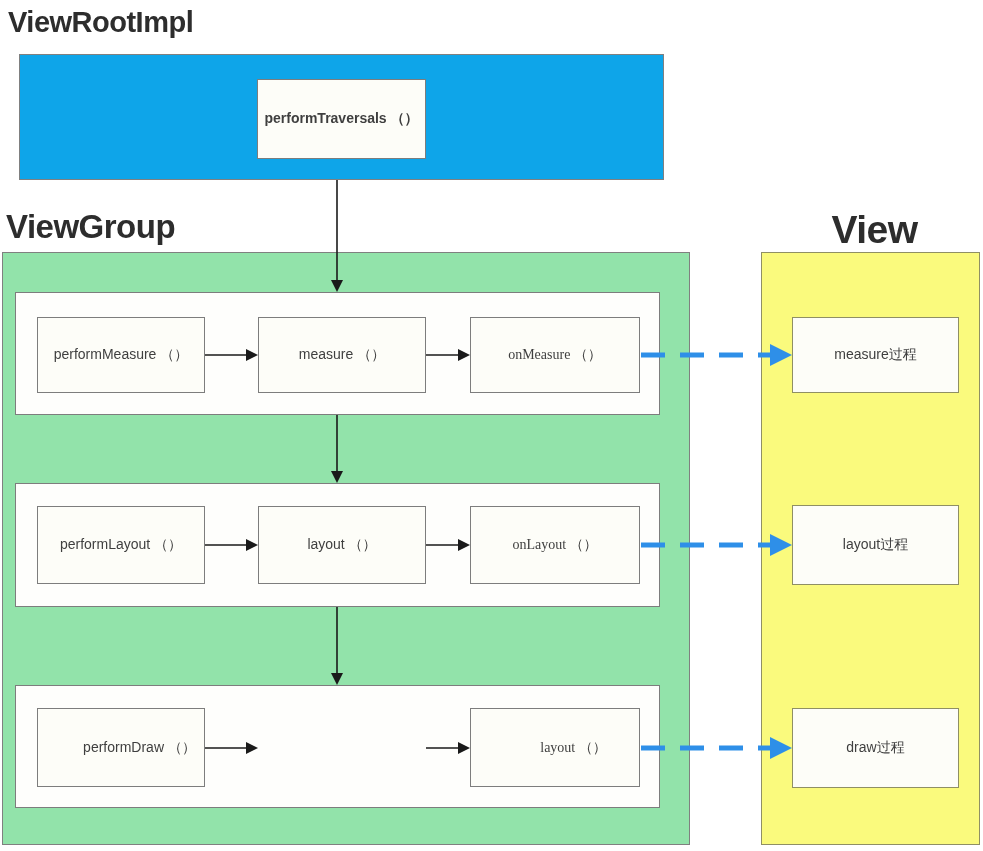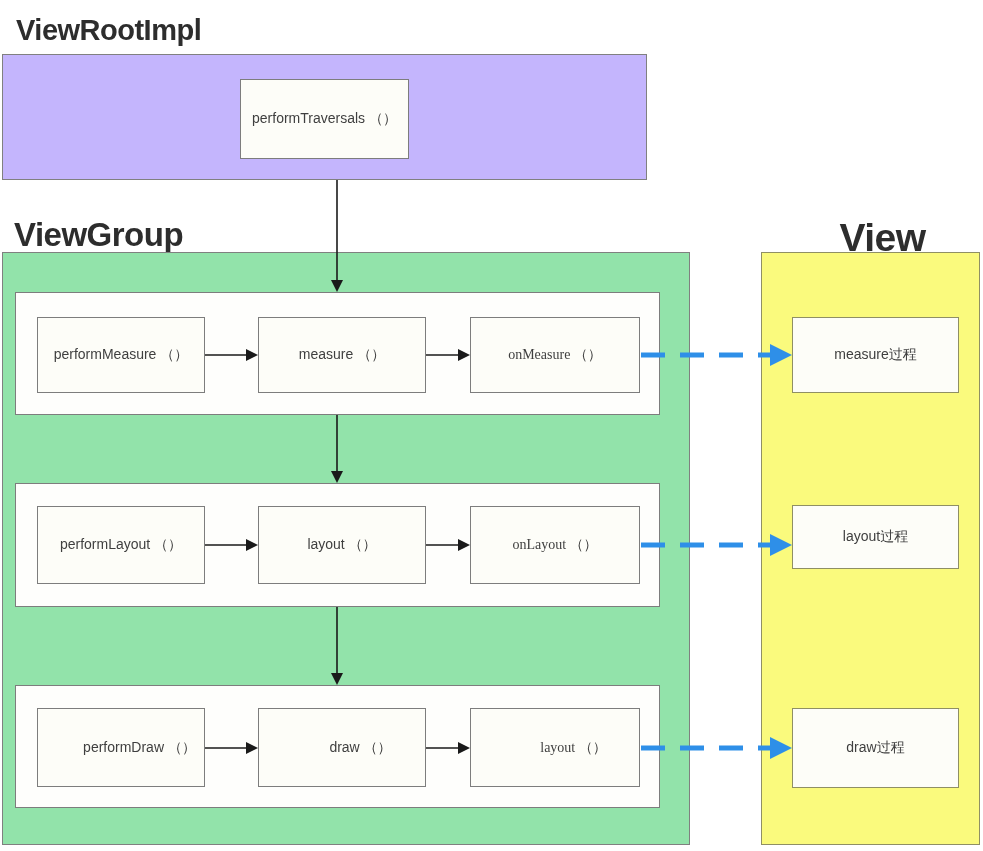"ViewRootImpl" .title { margin: 12px -> 4px }
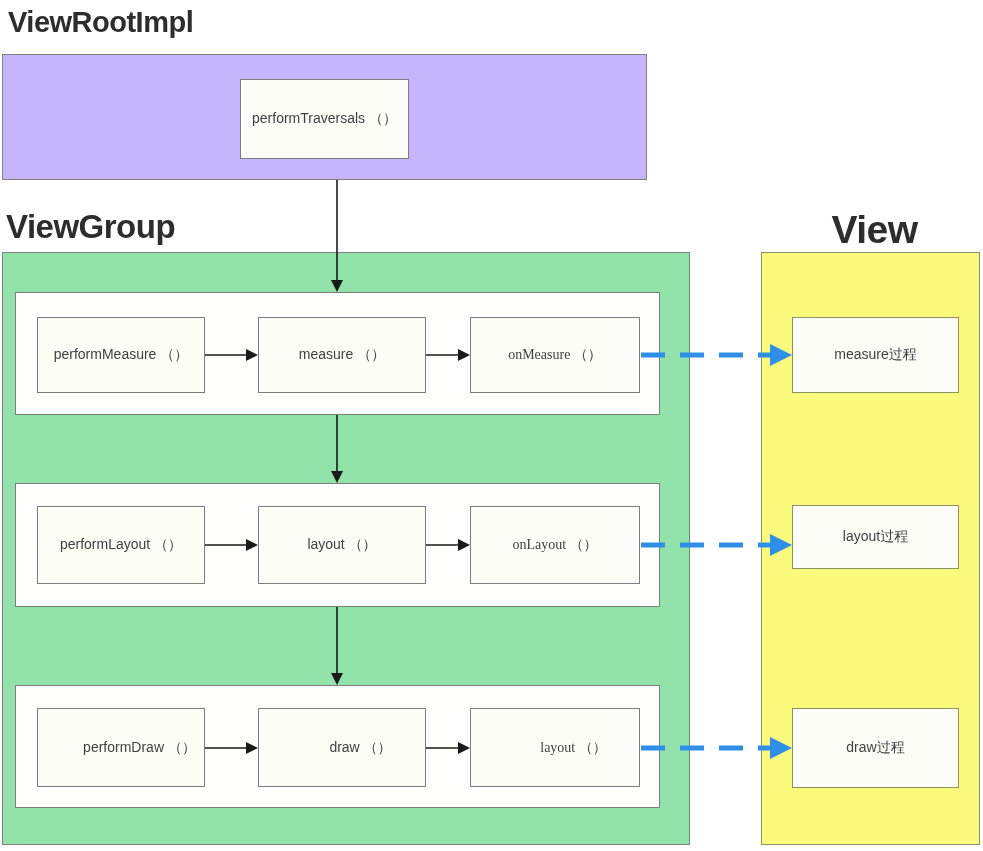"performTraversals （）" .region-blue { background: #c4b5fd -> #0ea5e9; font-weight: none -> bold; left: 2px -> 19px }
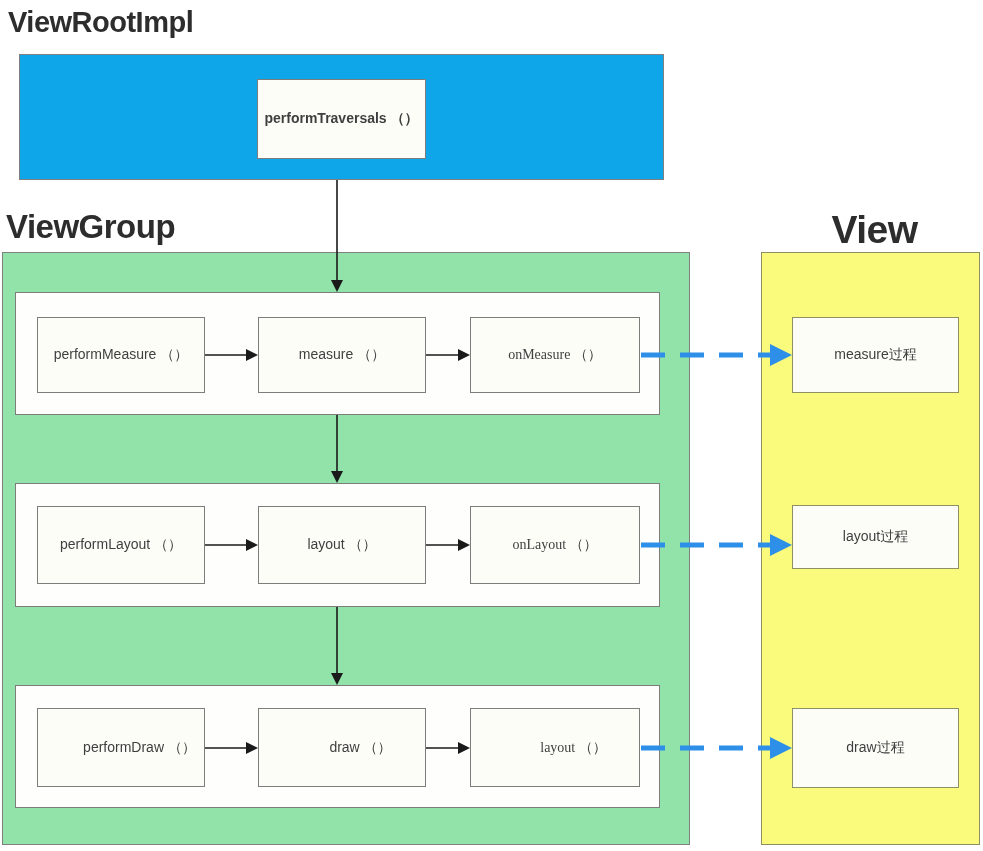"layout过程" .y2 { height: 64px -> 80px }
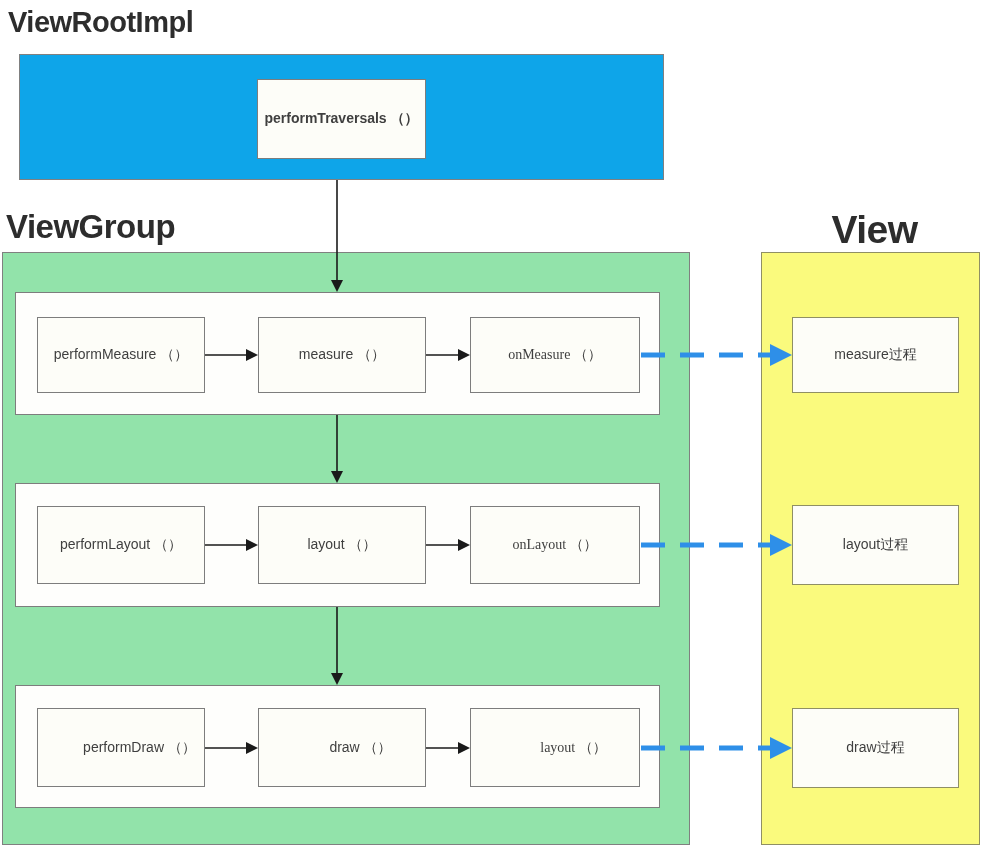"draw （）" div.node { html: <div>draw （）</div> -> none }
